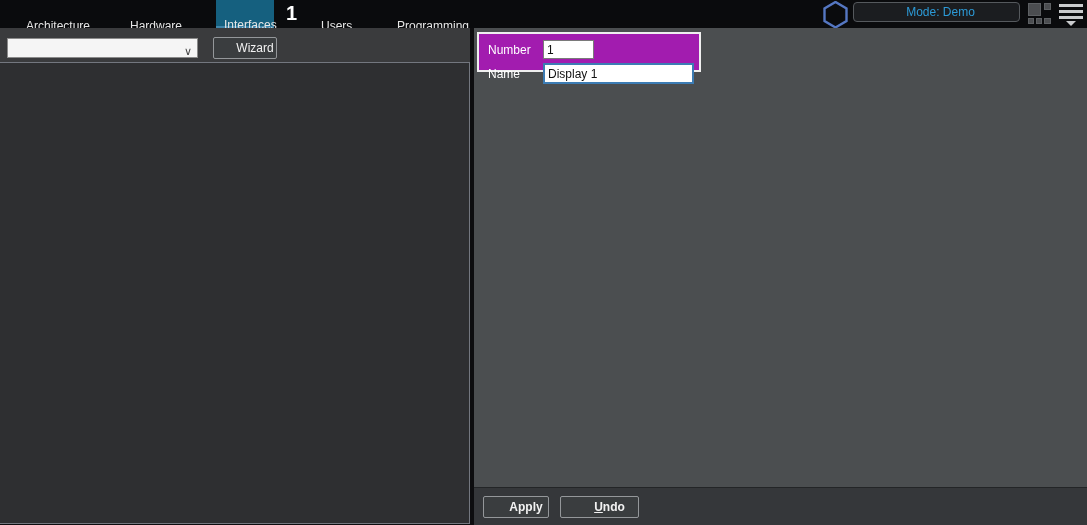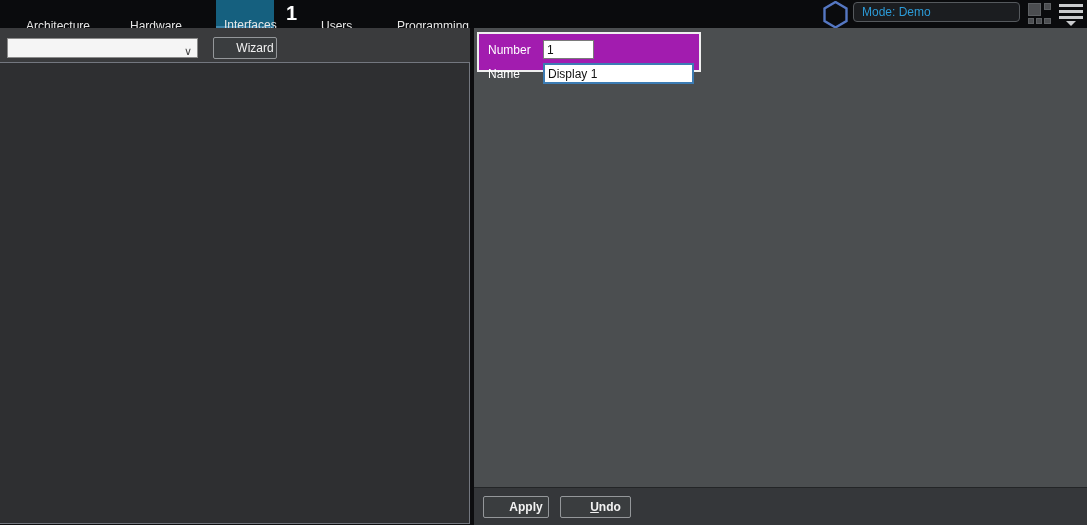"Mode: Demo" .modebox { text-align: none -> center }
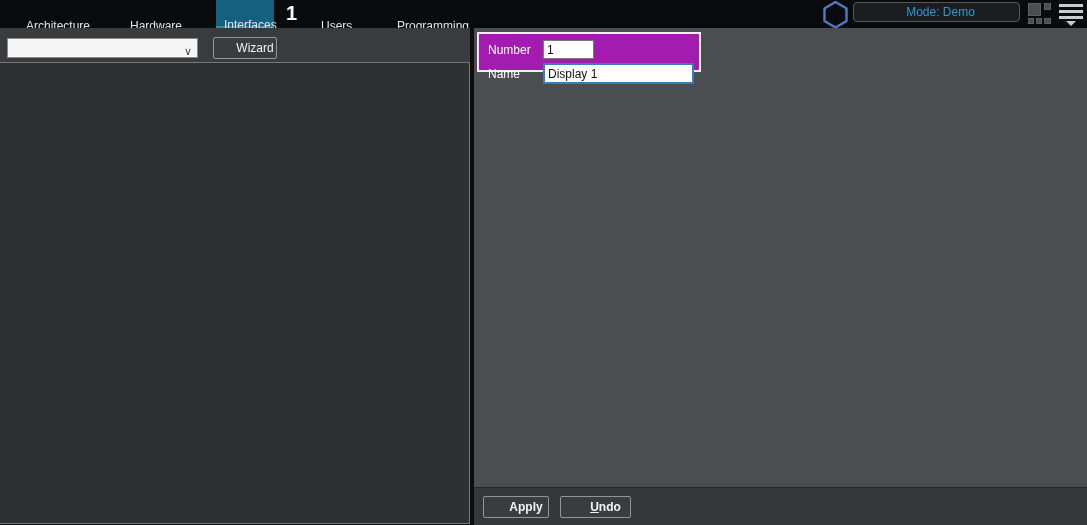"Undo" #undoBtn { width: 71px -> 79px }
